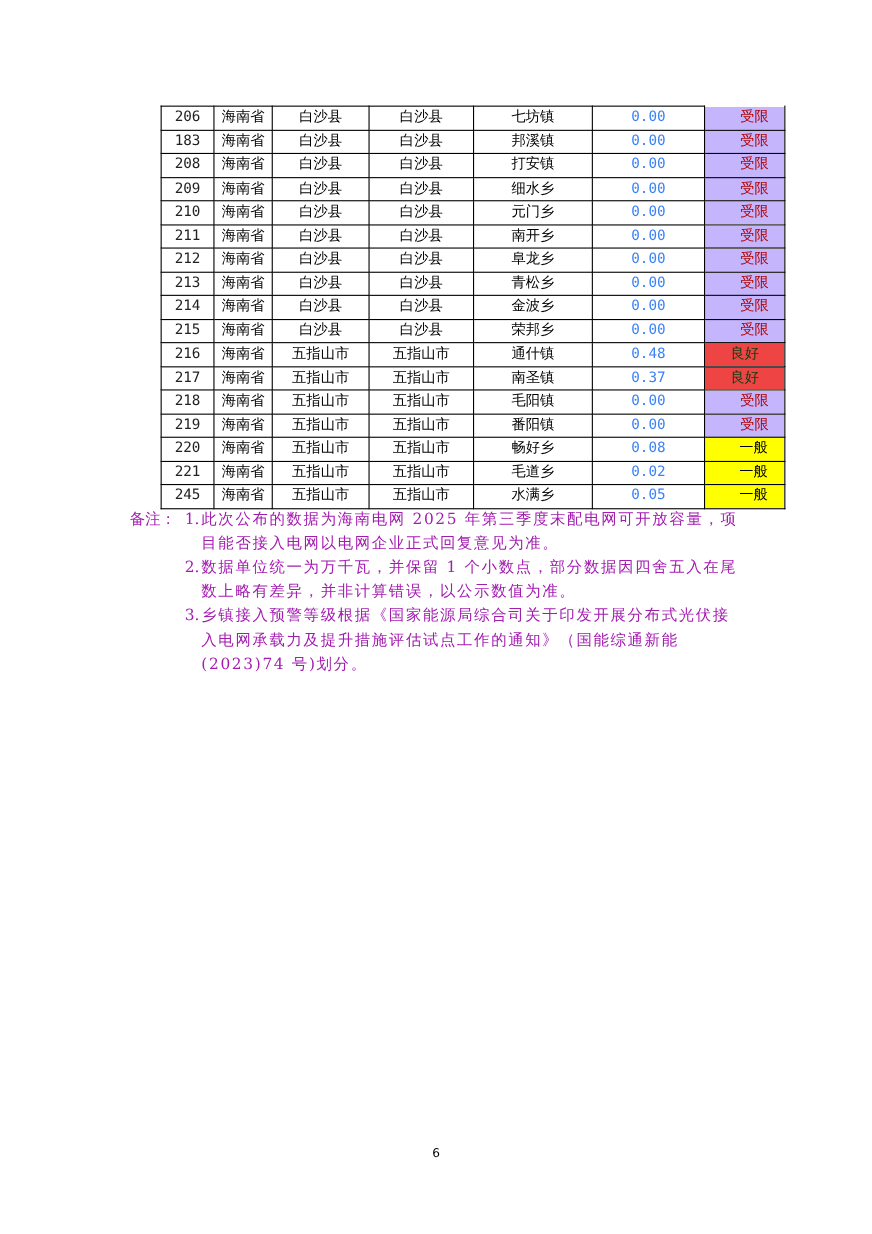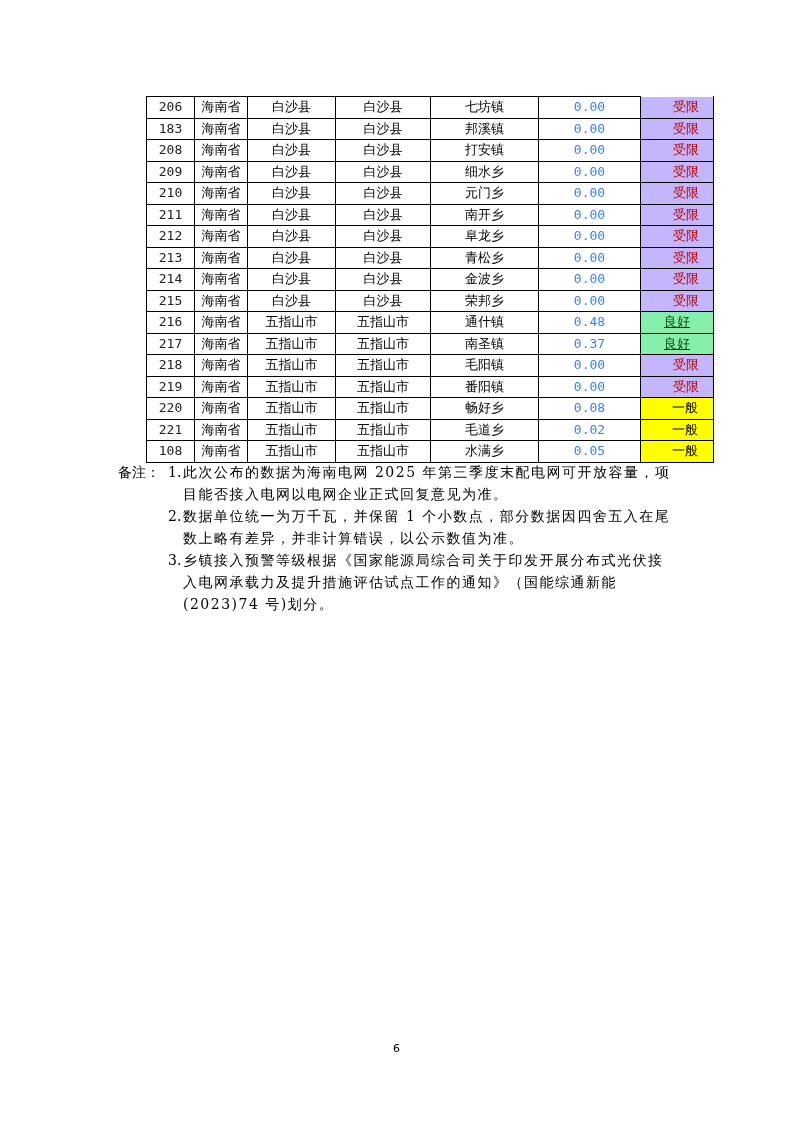"良好" td.status.good { background: #86efac -> #ef4444; text-decoration: underline -> none }
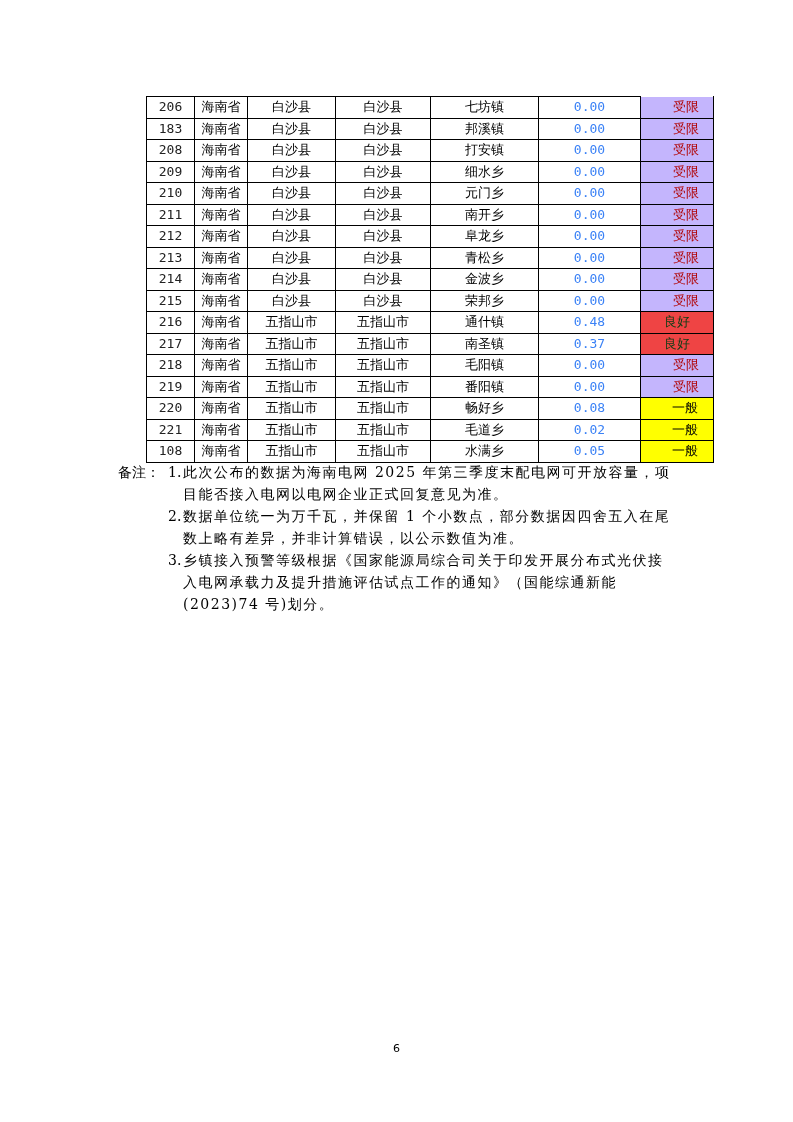"108" td.num { text: 108 -> 245 }
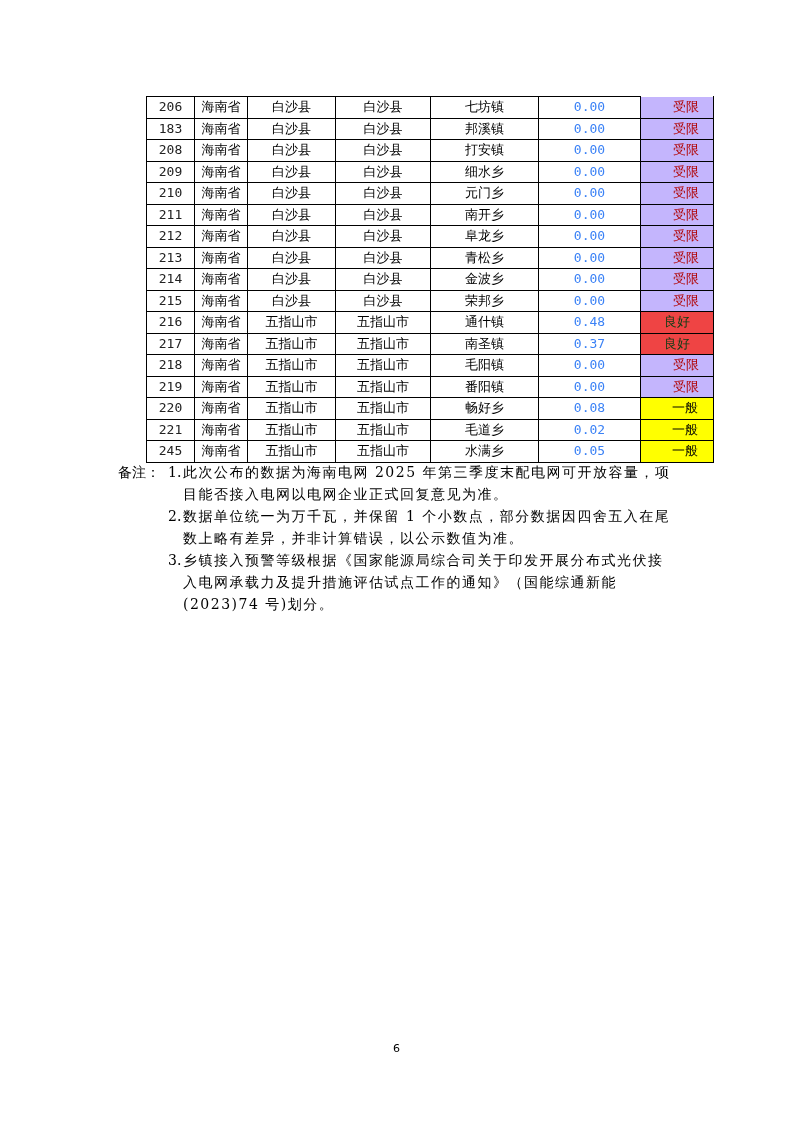"备注：" .notes { color: #000000 -> #a21caf }
